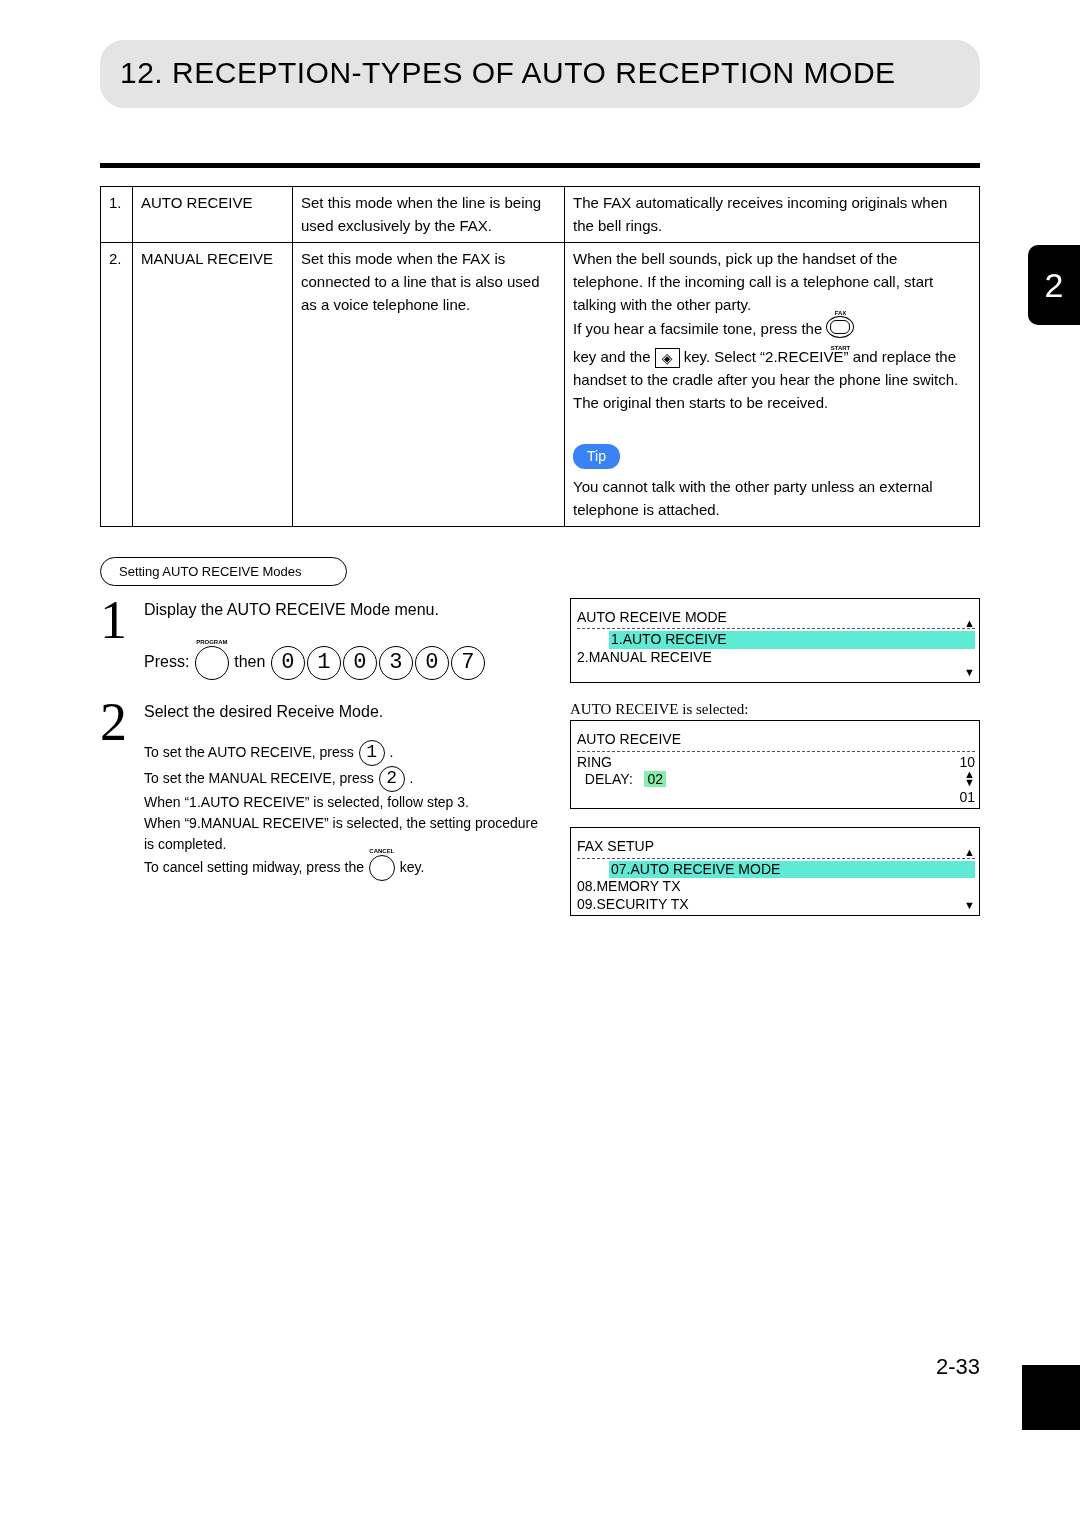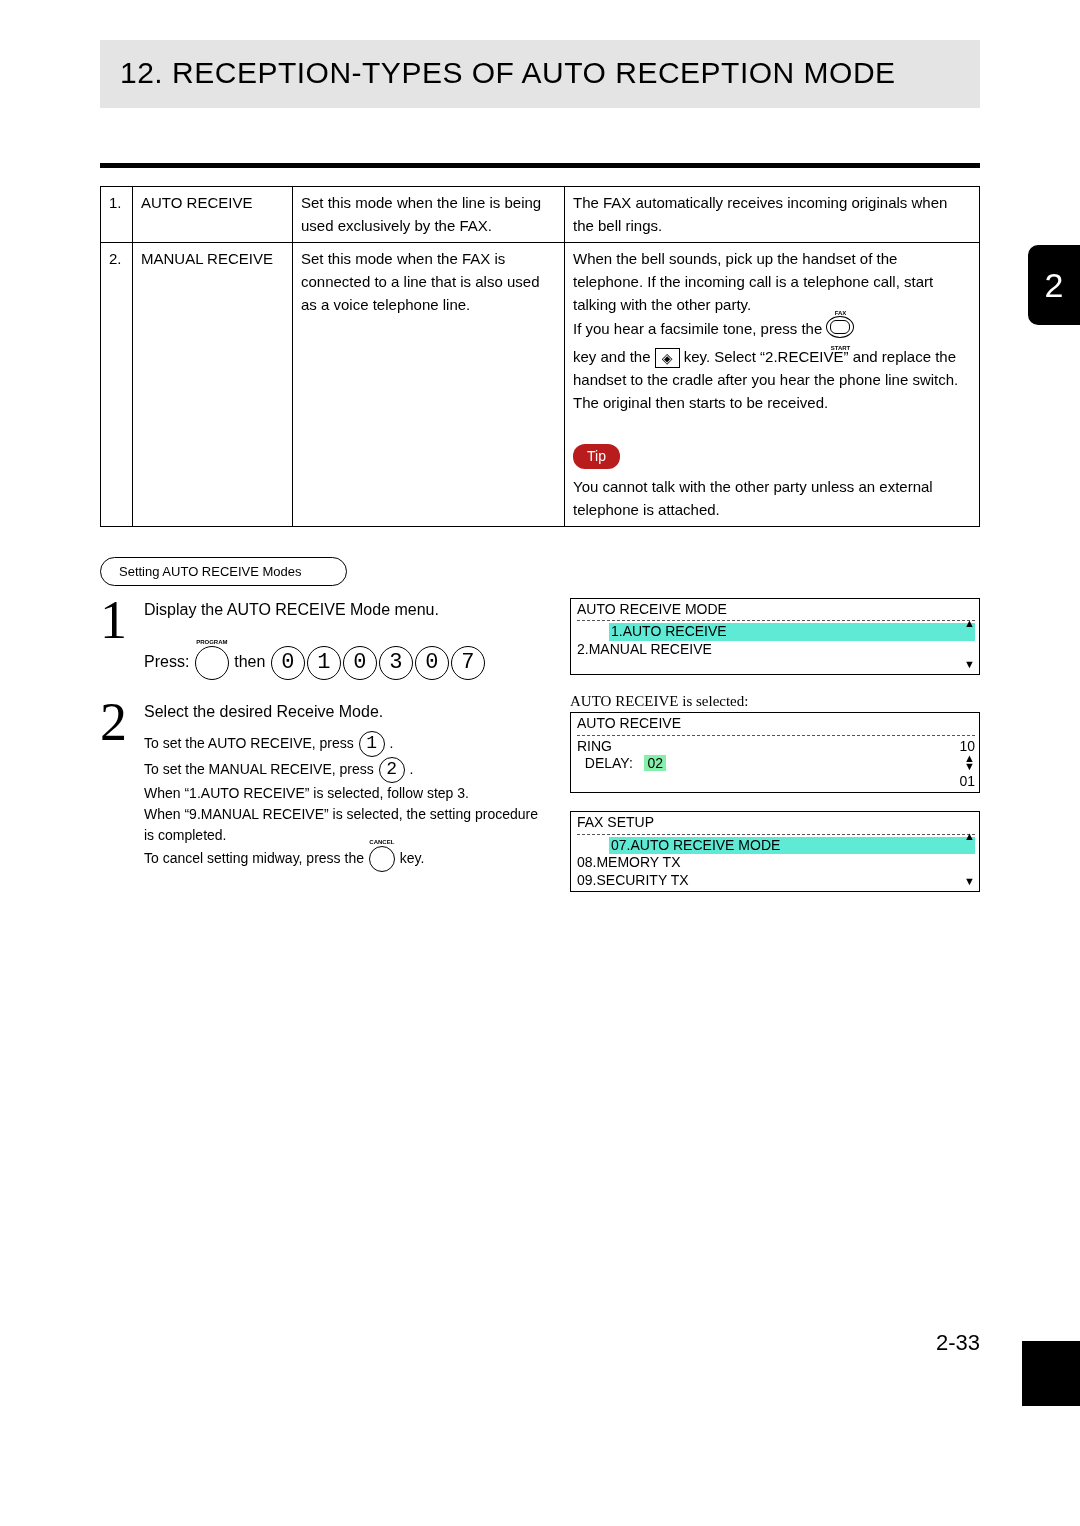"12. RECEPTION-TYPES OF AUTO RECEPTION" .title-band { border-radius: none -> 24px }
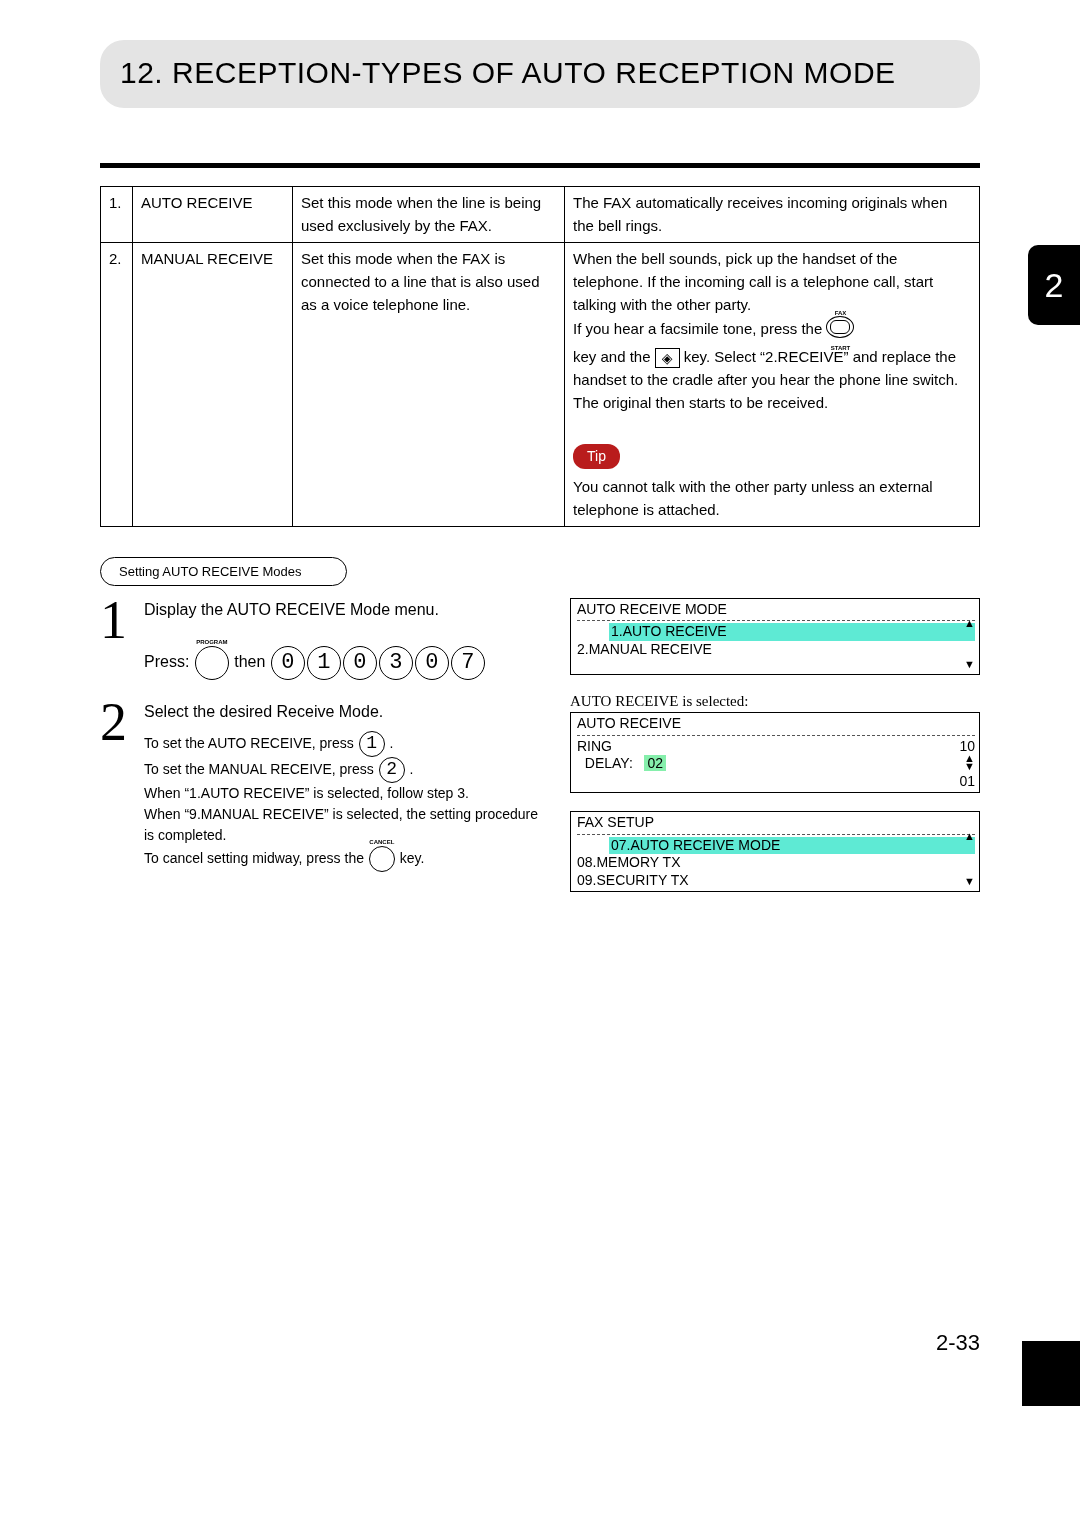"Tip" .tip { background: #b91c1c -> #3b82f6 }
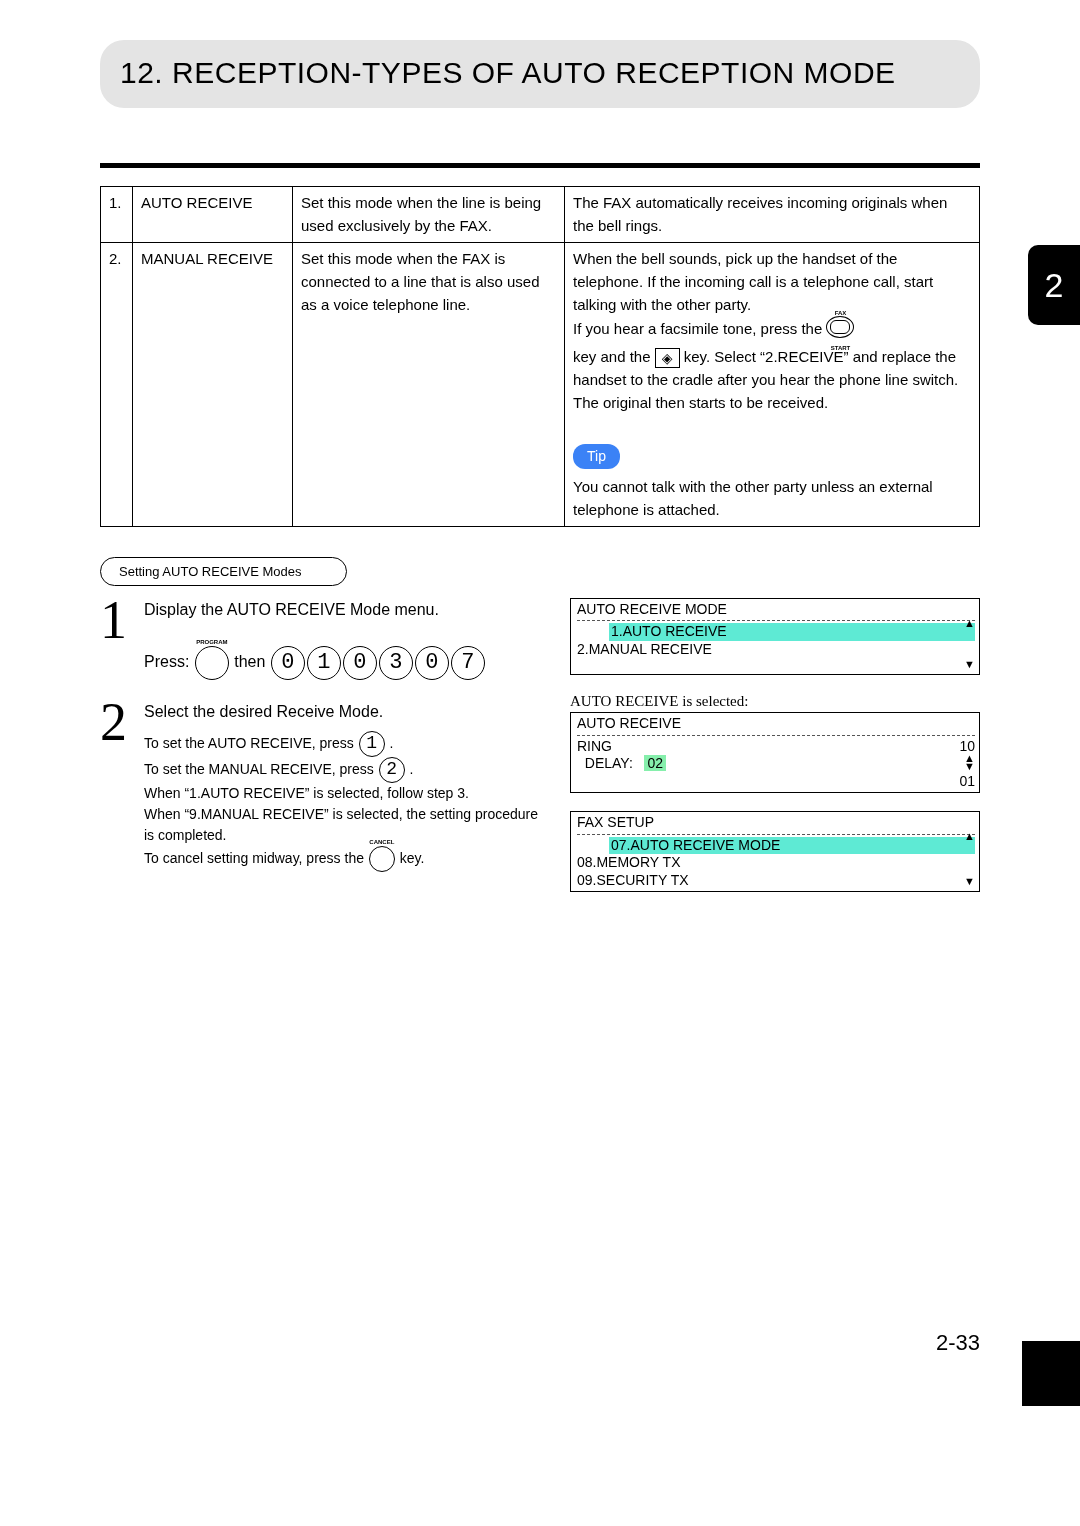"AUTO RECEIVE MODE" .disp-box { padding: 2px 4px 2px 6px -> 10px 4px 2px 6px }
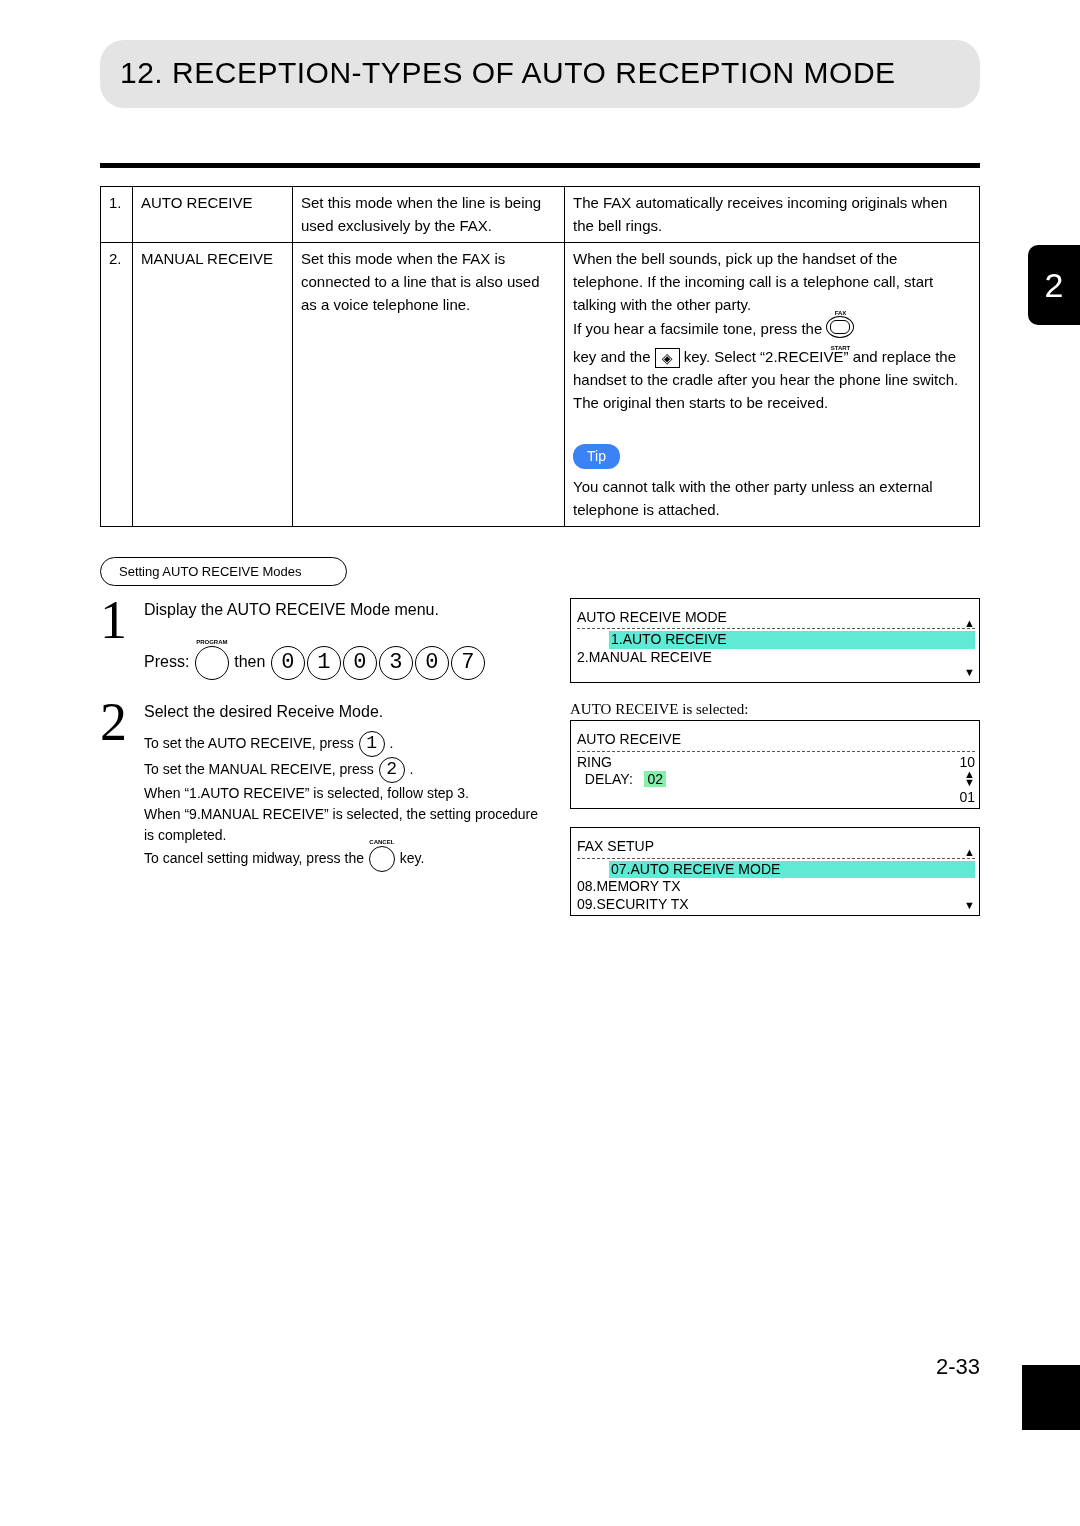"To set the AUTO RECEIVE," .step .body .sub { margin-top: 7px -> 16px }
